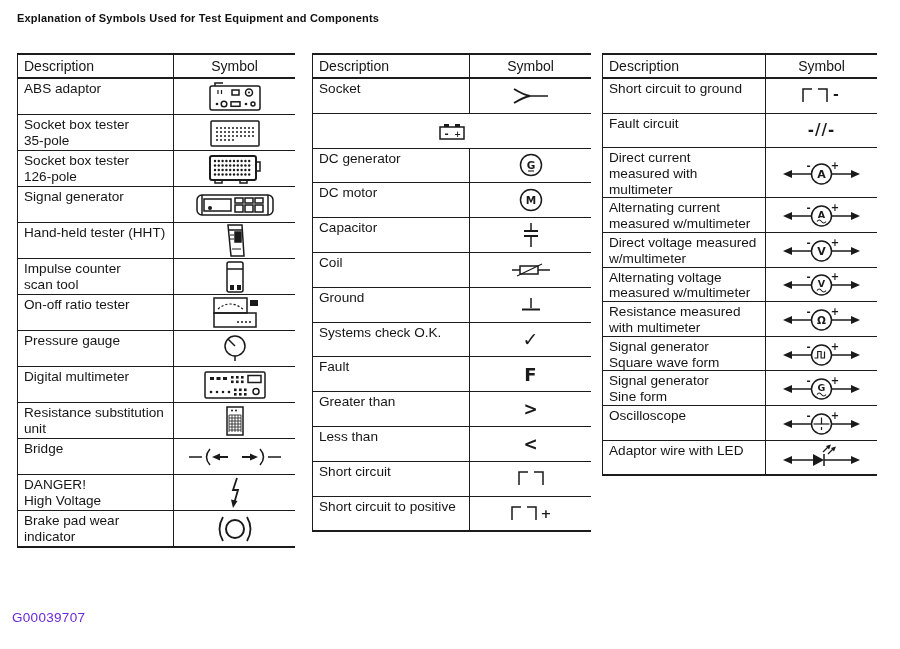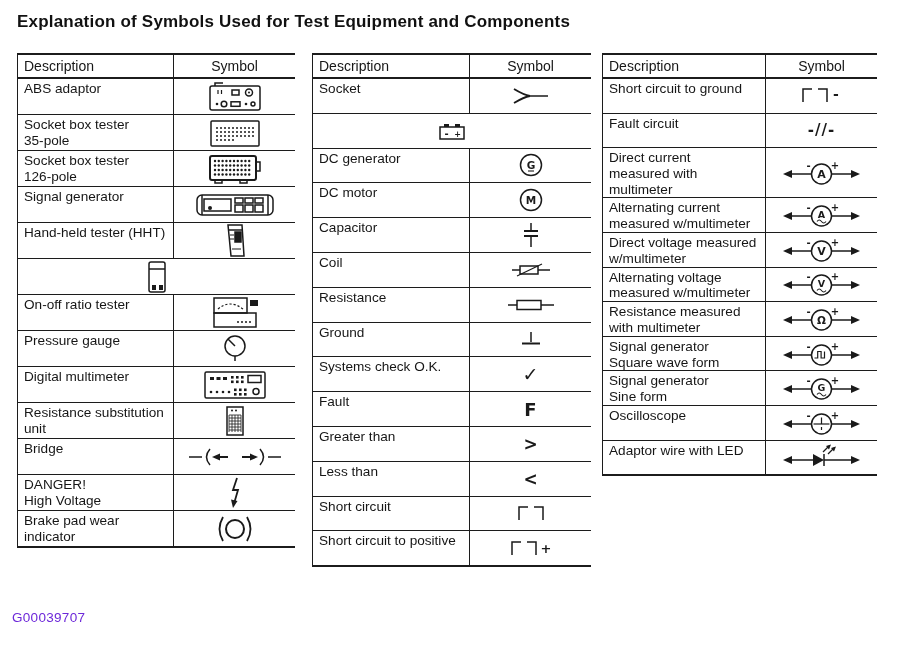"Explanation of Symbols Used for" .title { font-size: 17px -> 11px }
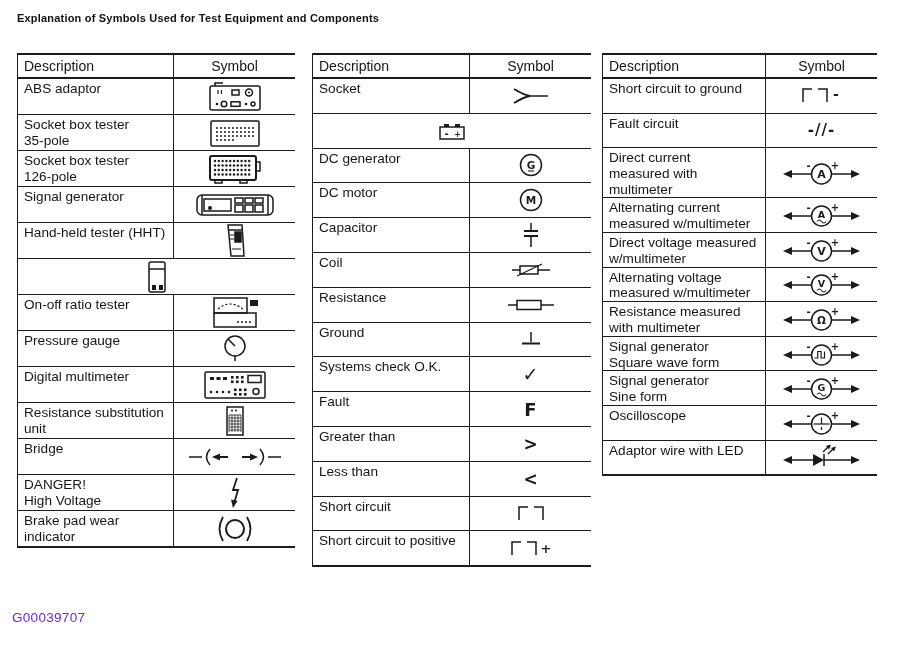"Impulse counter" div.cell-desc { html: none -> <div>Impulse counter scan tool</div> }
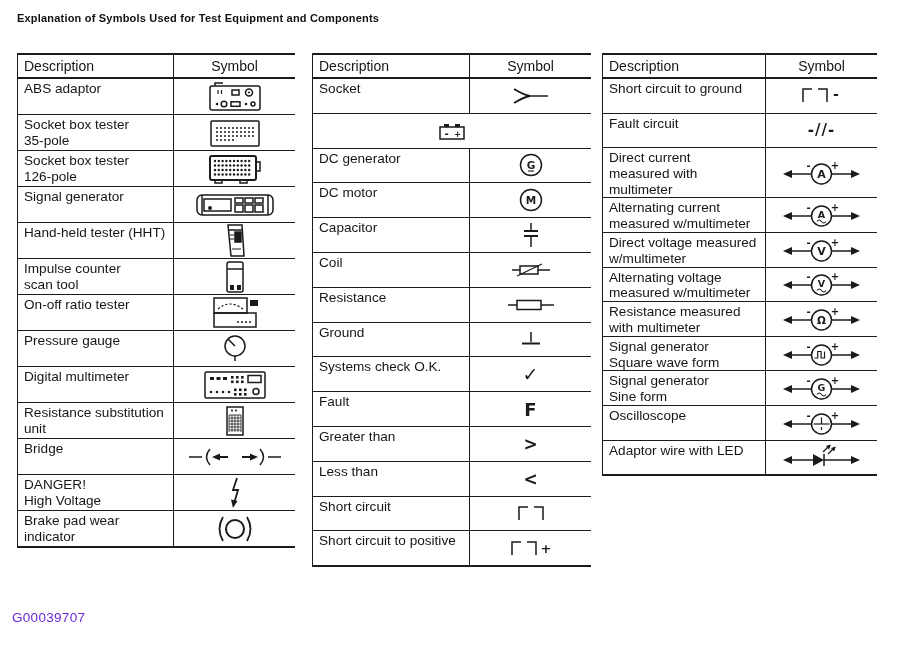"Resistance" div.trow { html: <div> <div>Resistance</div> <div> <svg> <line></line> <rect></rect> <line></line> </svg> </div> </div> -> none }
